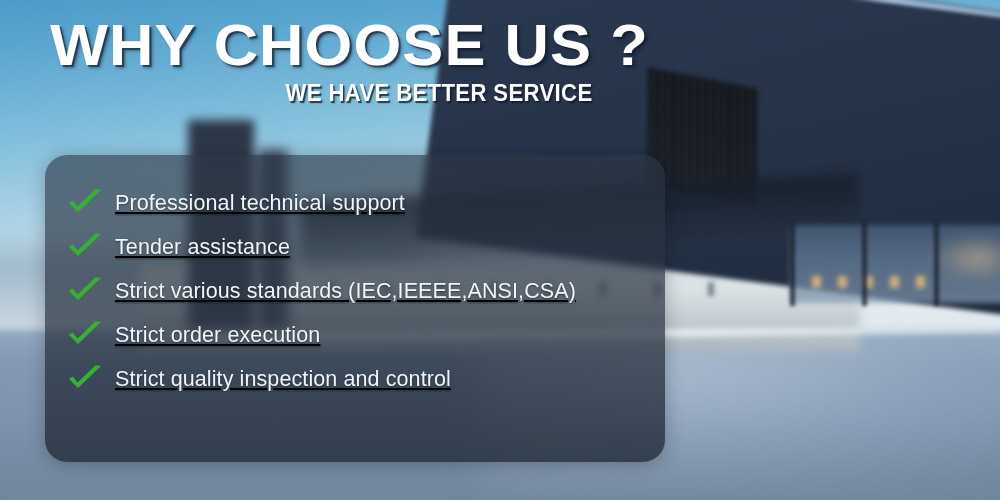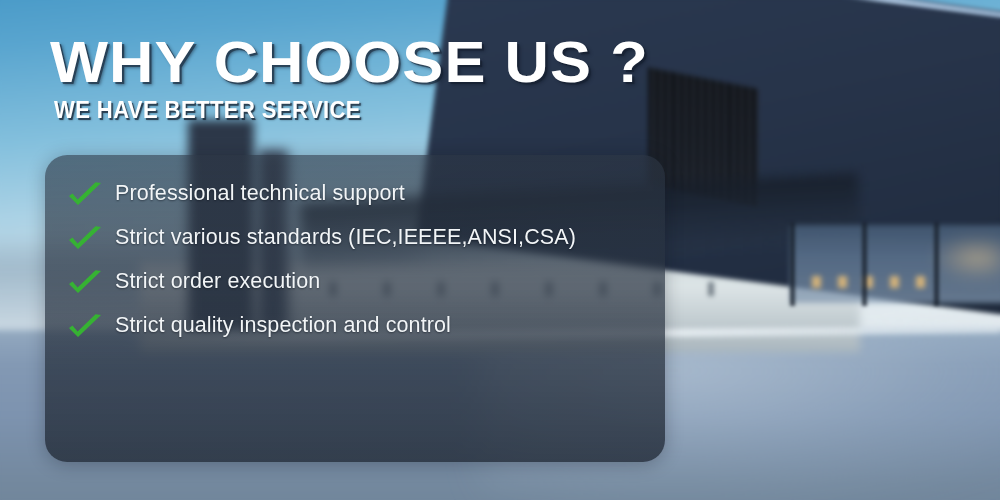"WHY CHOOSE US ?" .header { text-align: none -> right; top: 33px -> 16px }
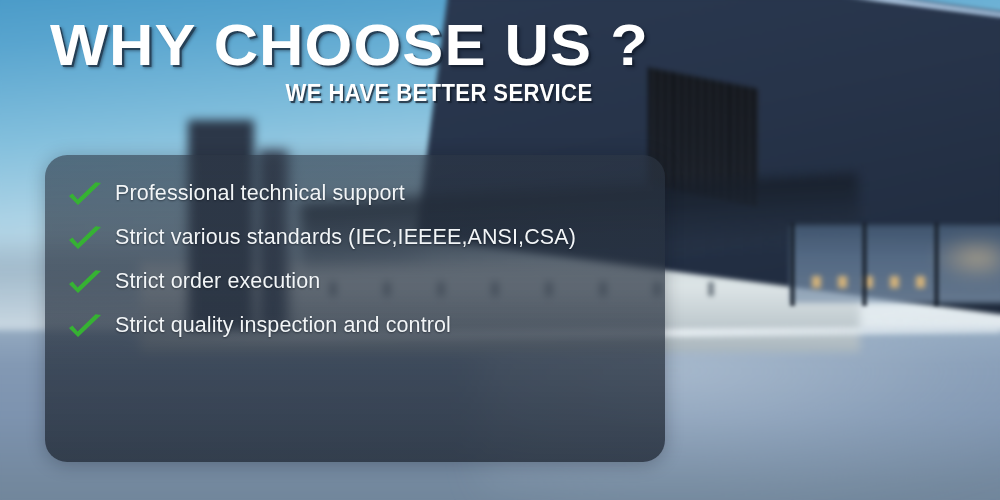"Professional technical support" .feature-item { align-items: flex-start -> center; text-decoration: none -> underline }
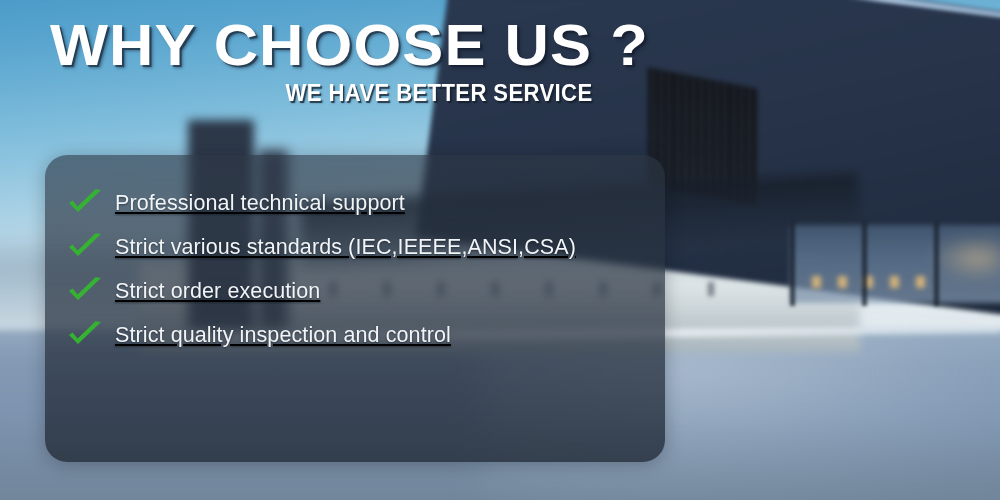"Tender assistance" li.feature-item { html: none -> <li> <svg> <path></path> </svg> <span>Tender assistance</span> </li> }
